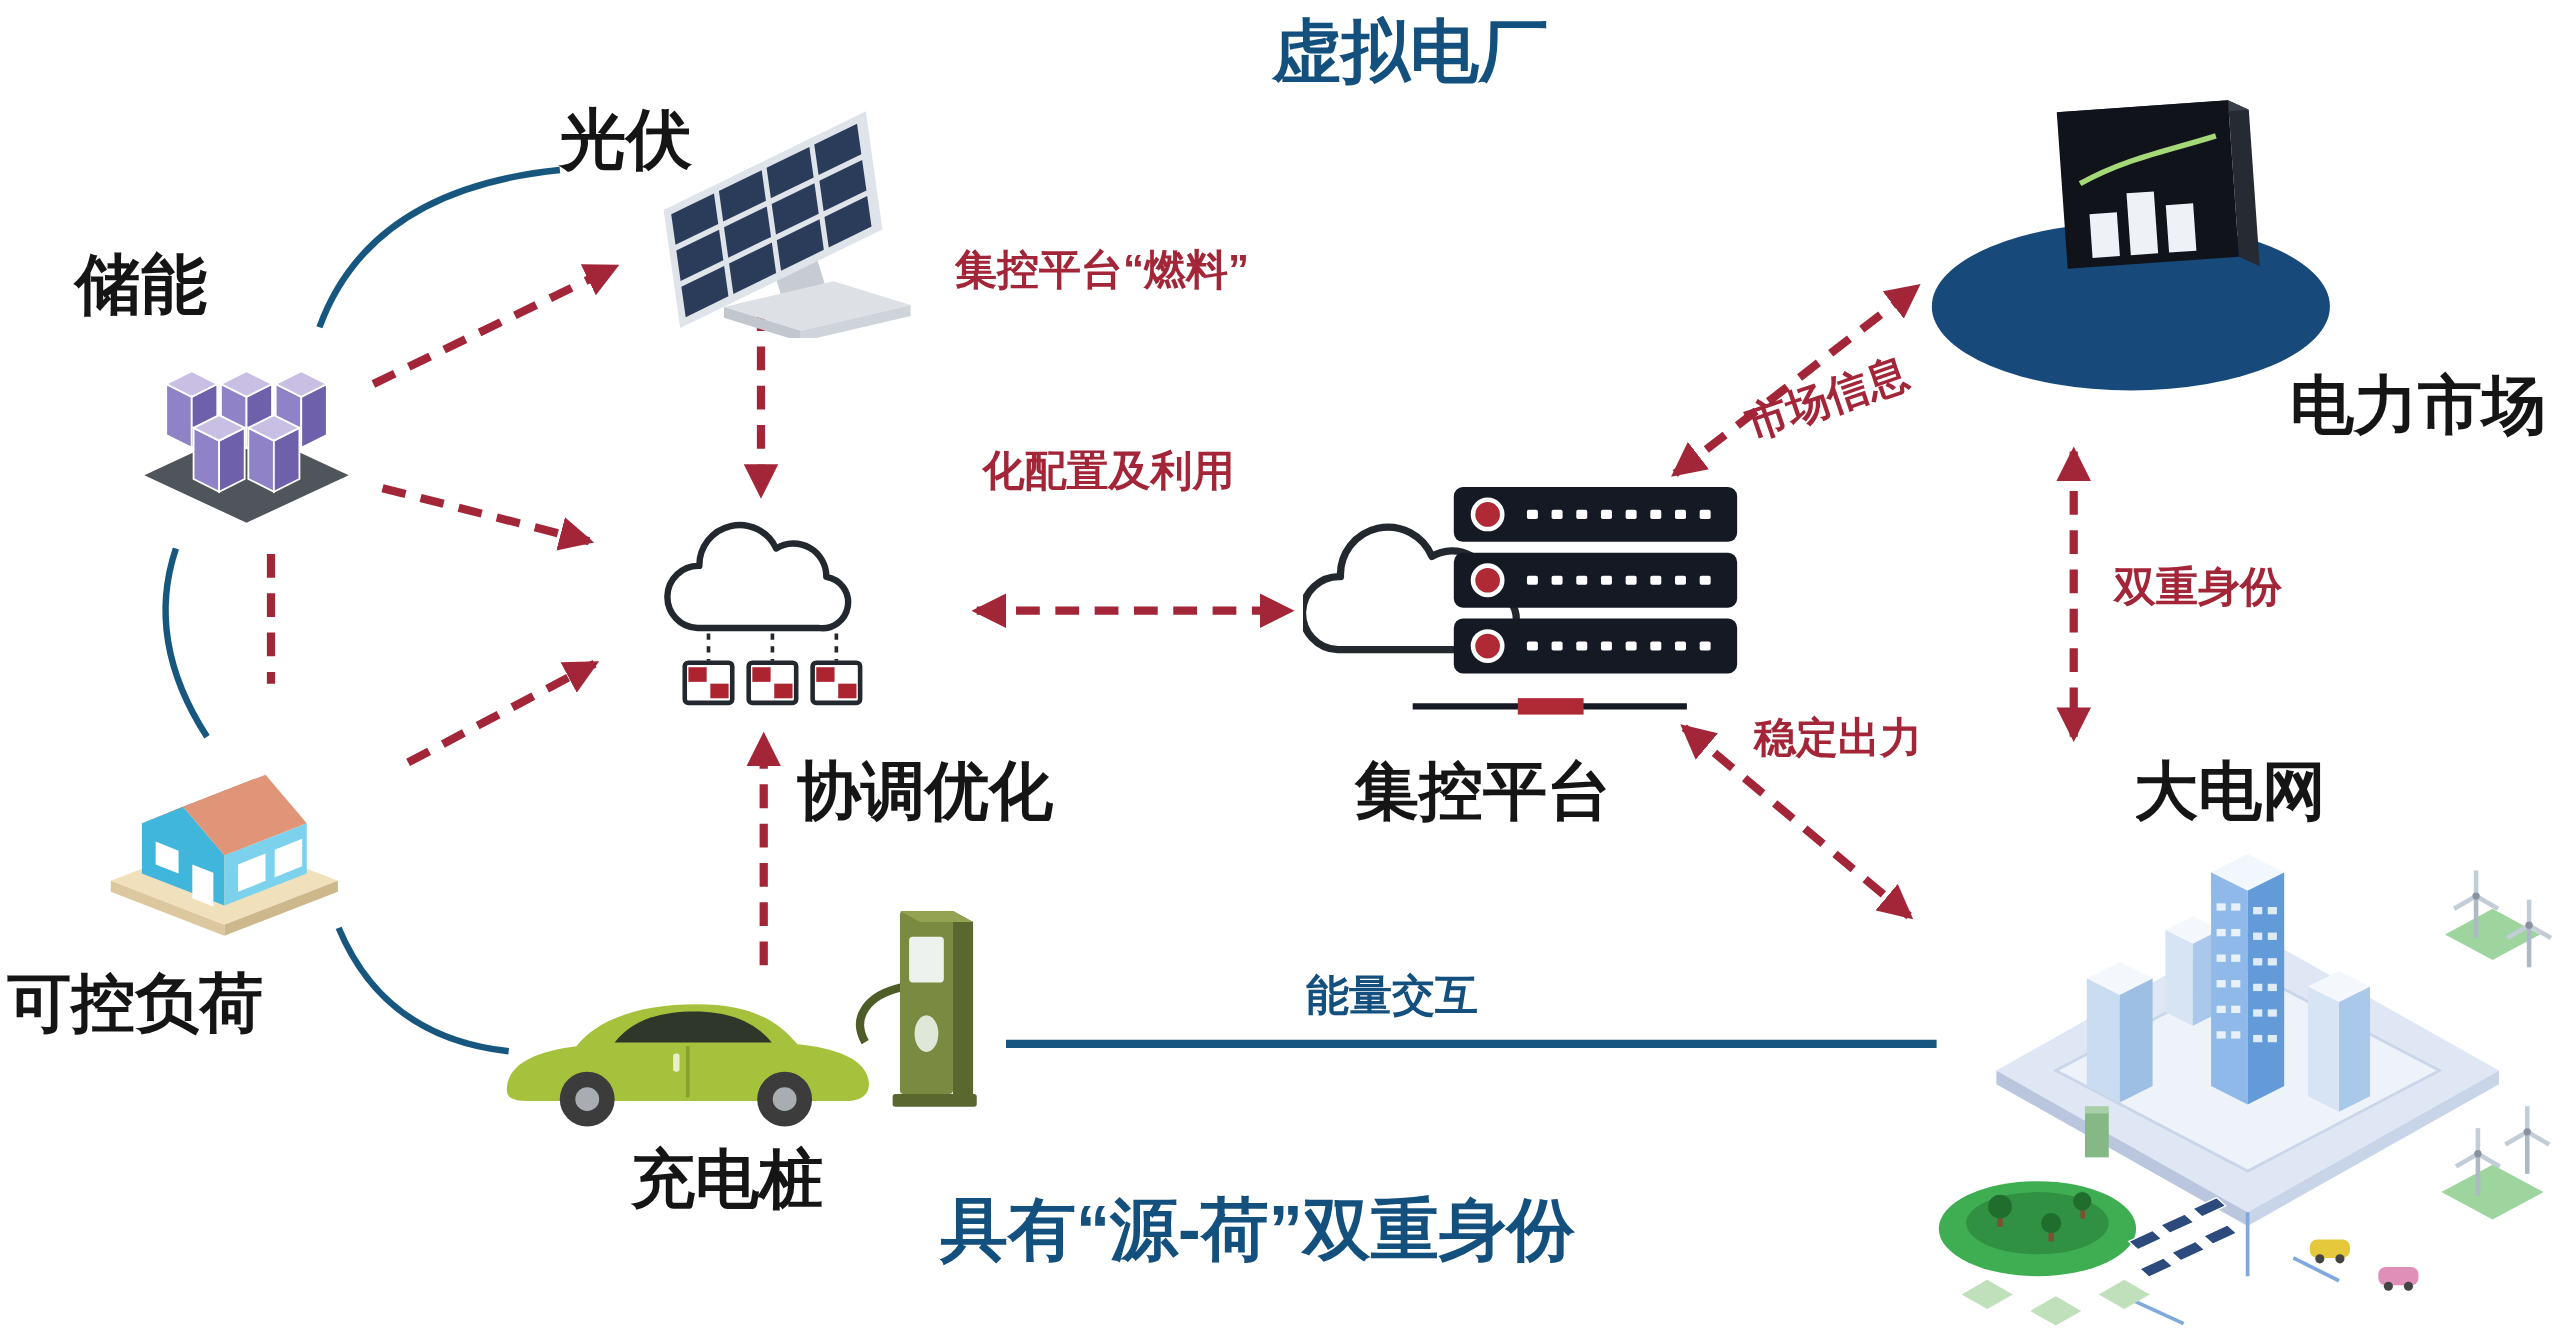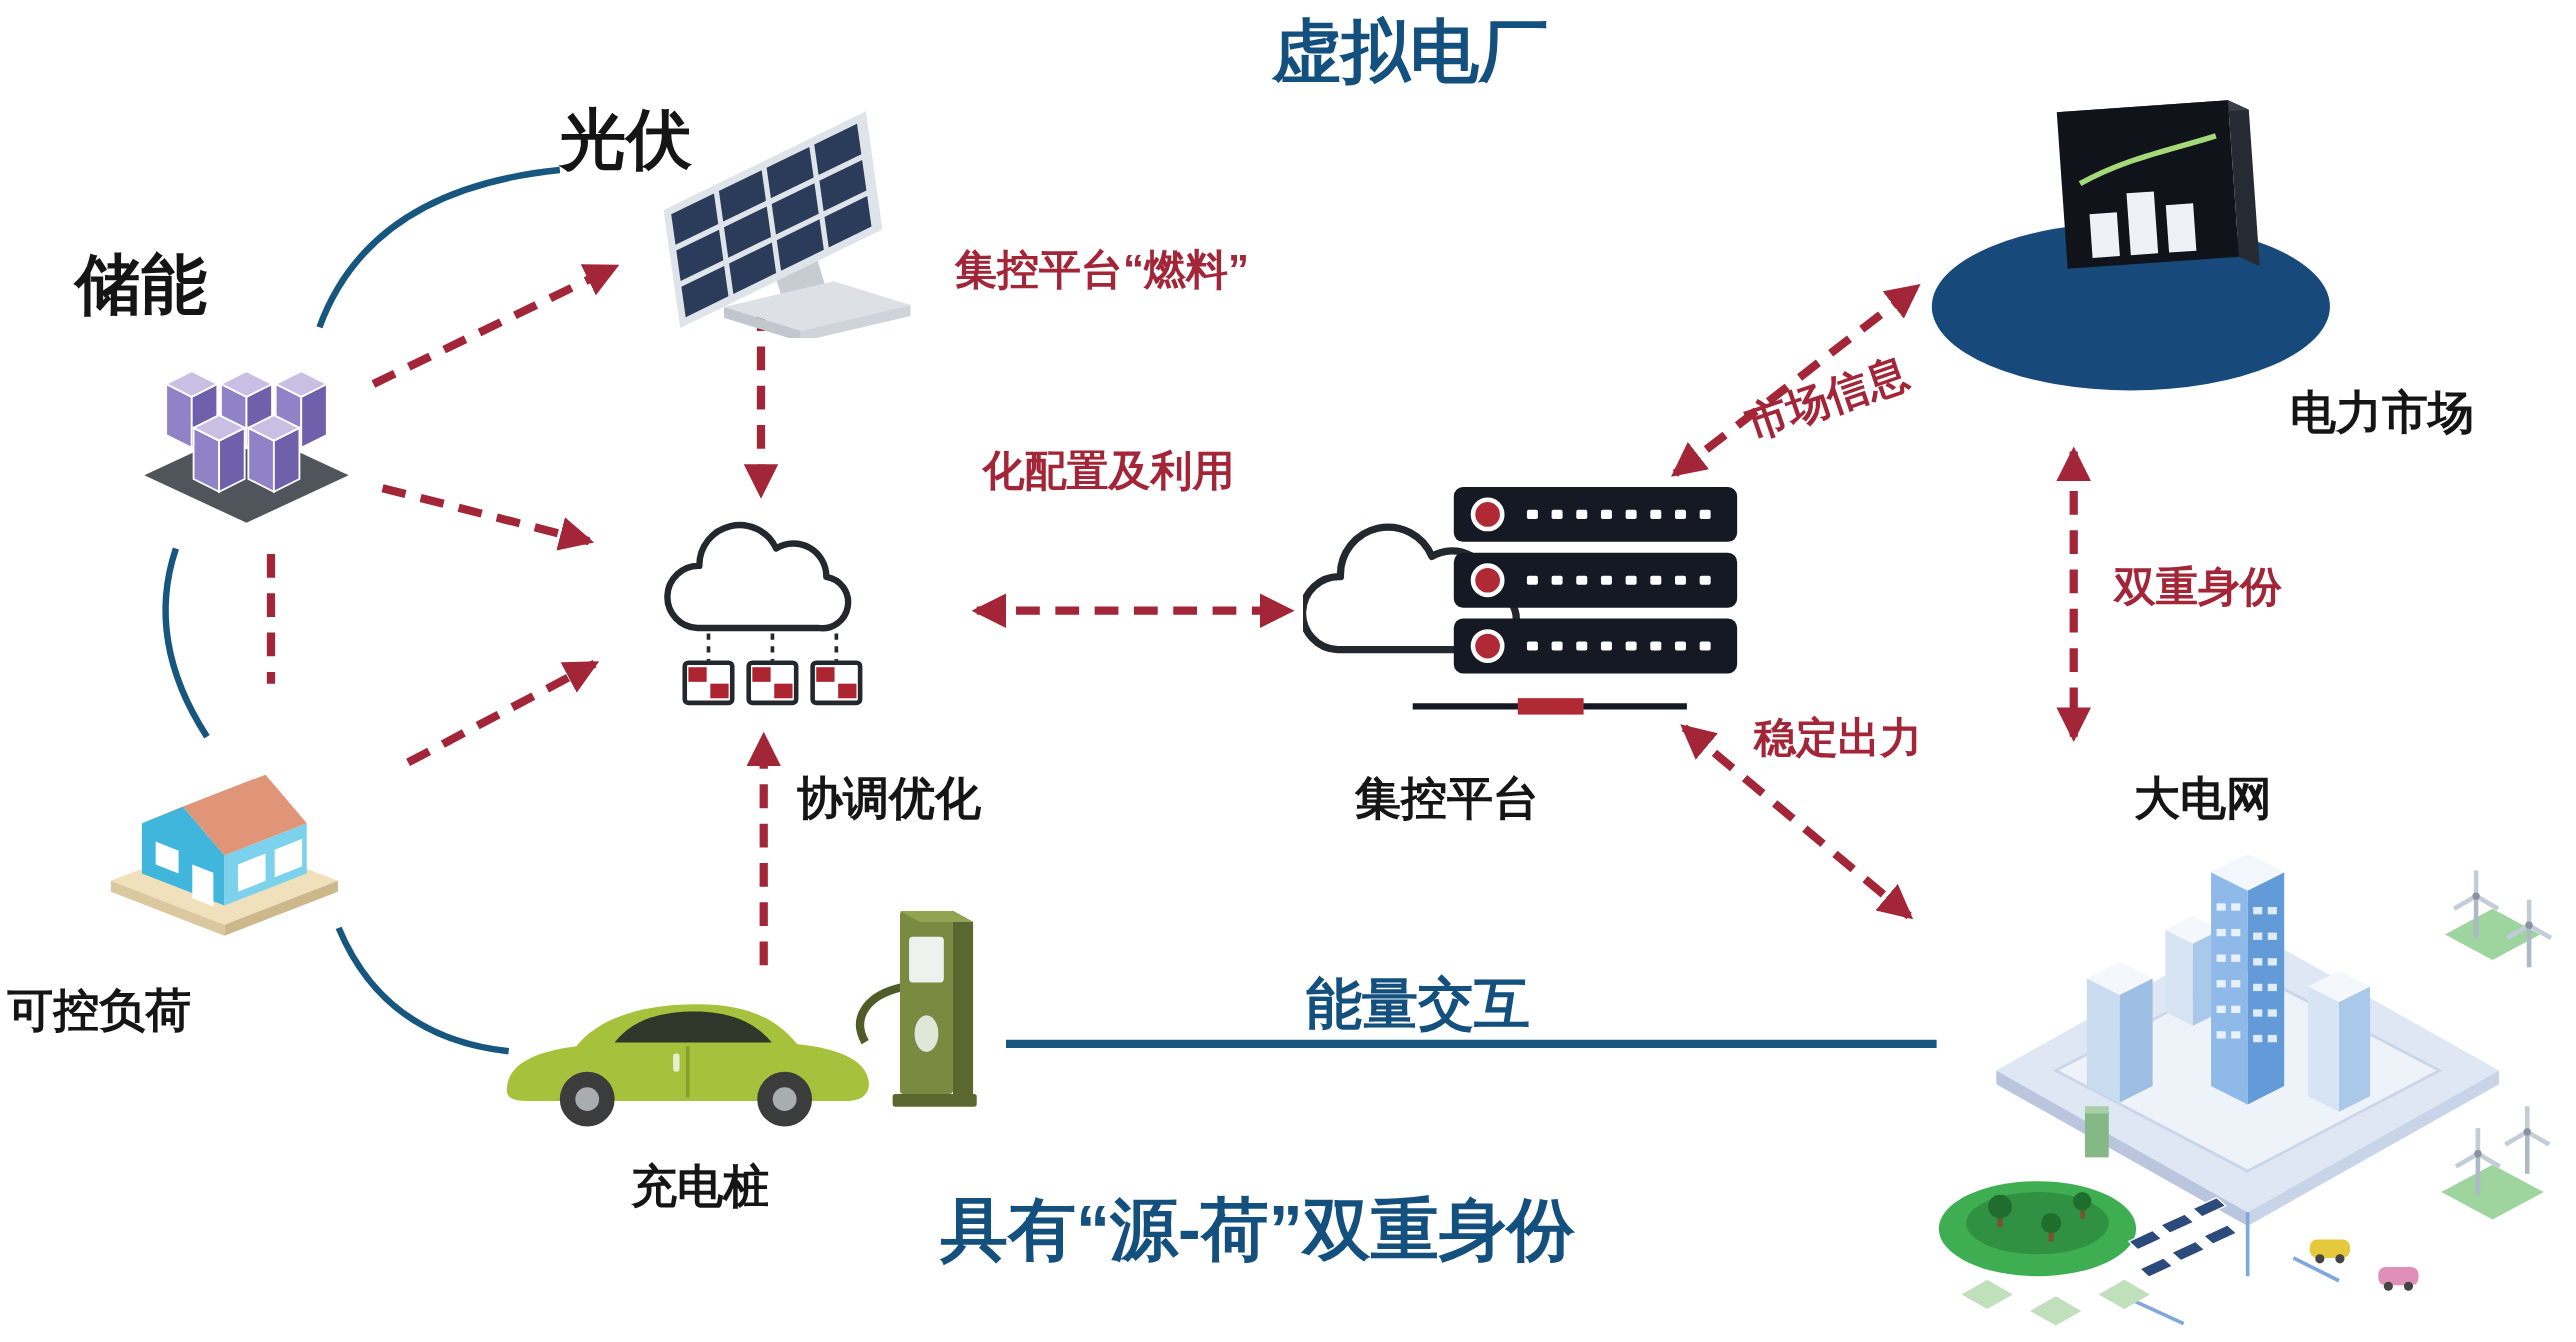"电力市场" .node-label { font-size: 46px -> 64px; margin-top: 20px -> none }
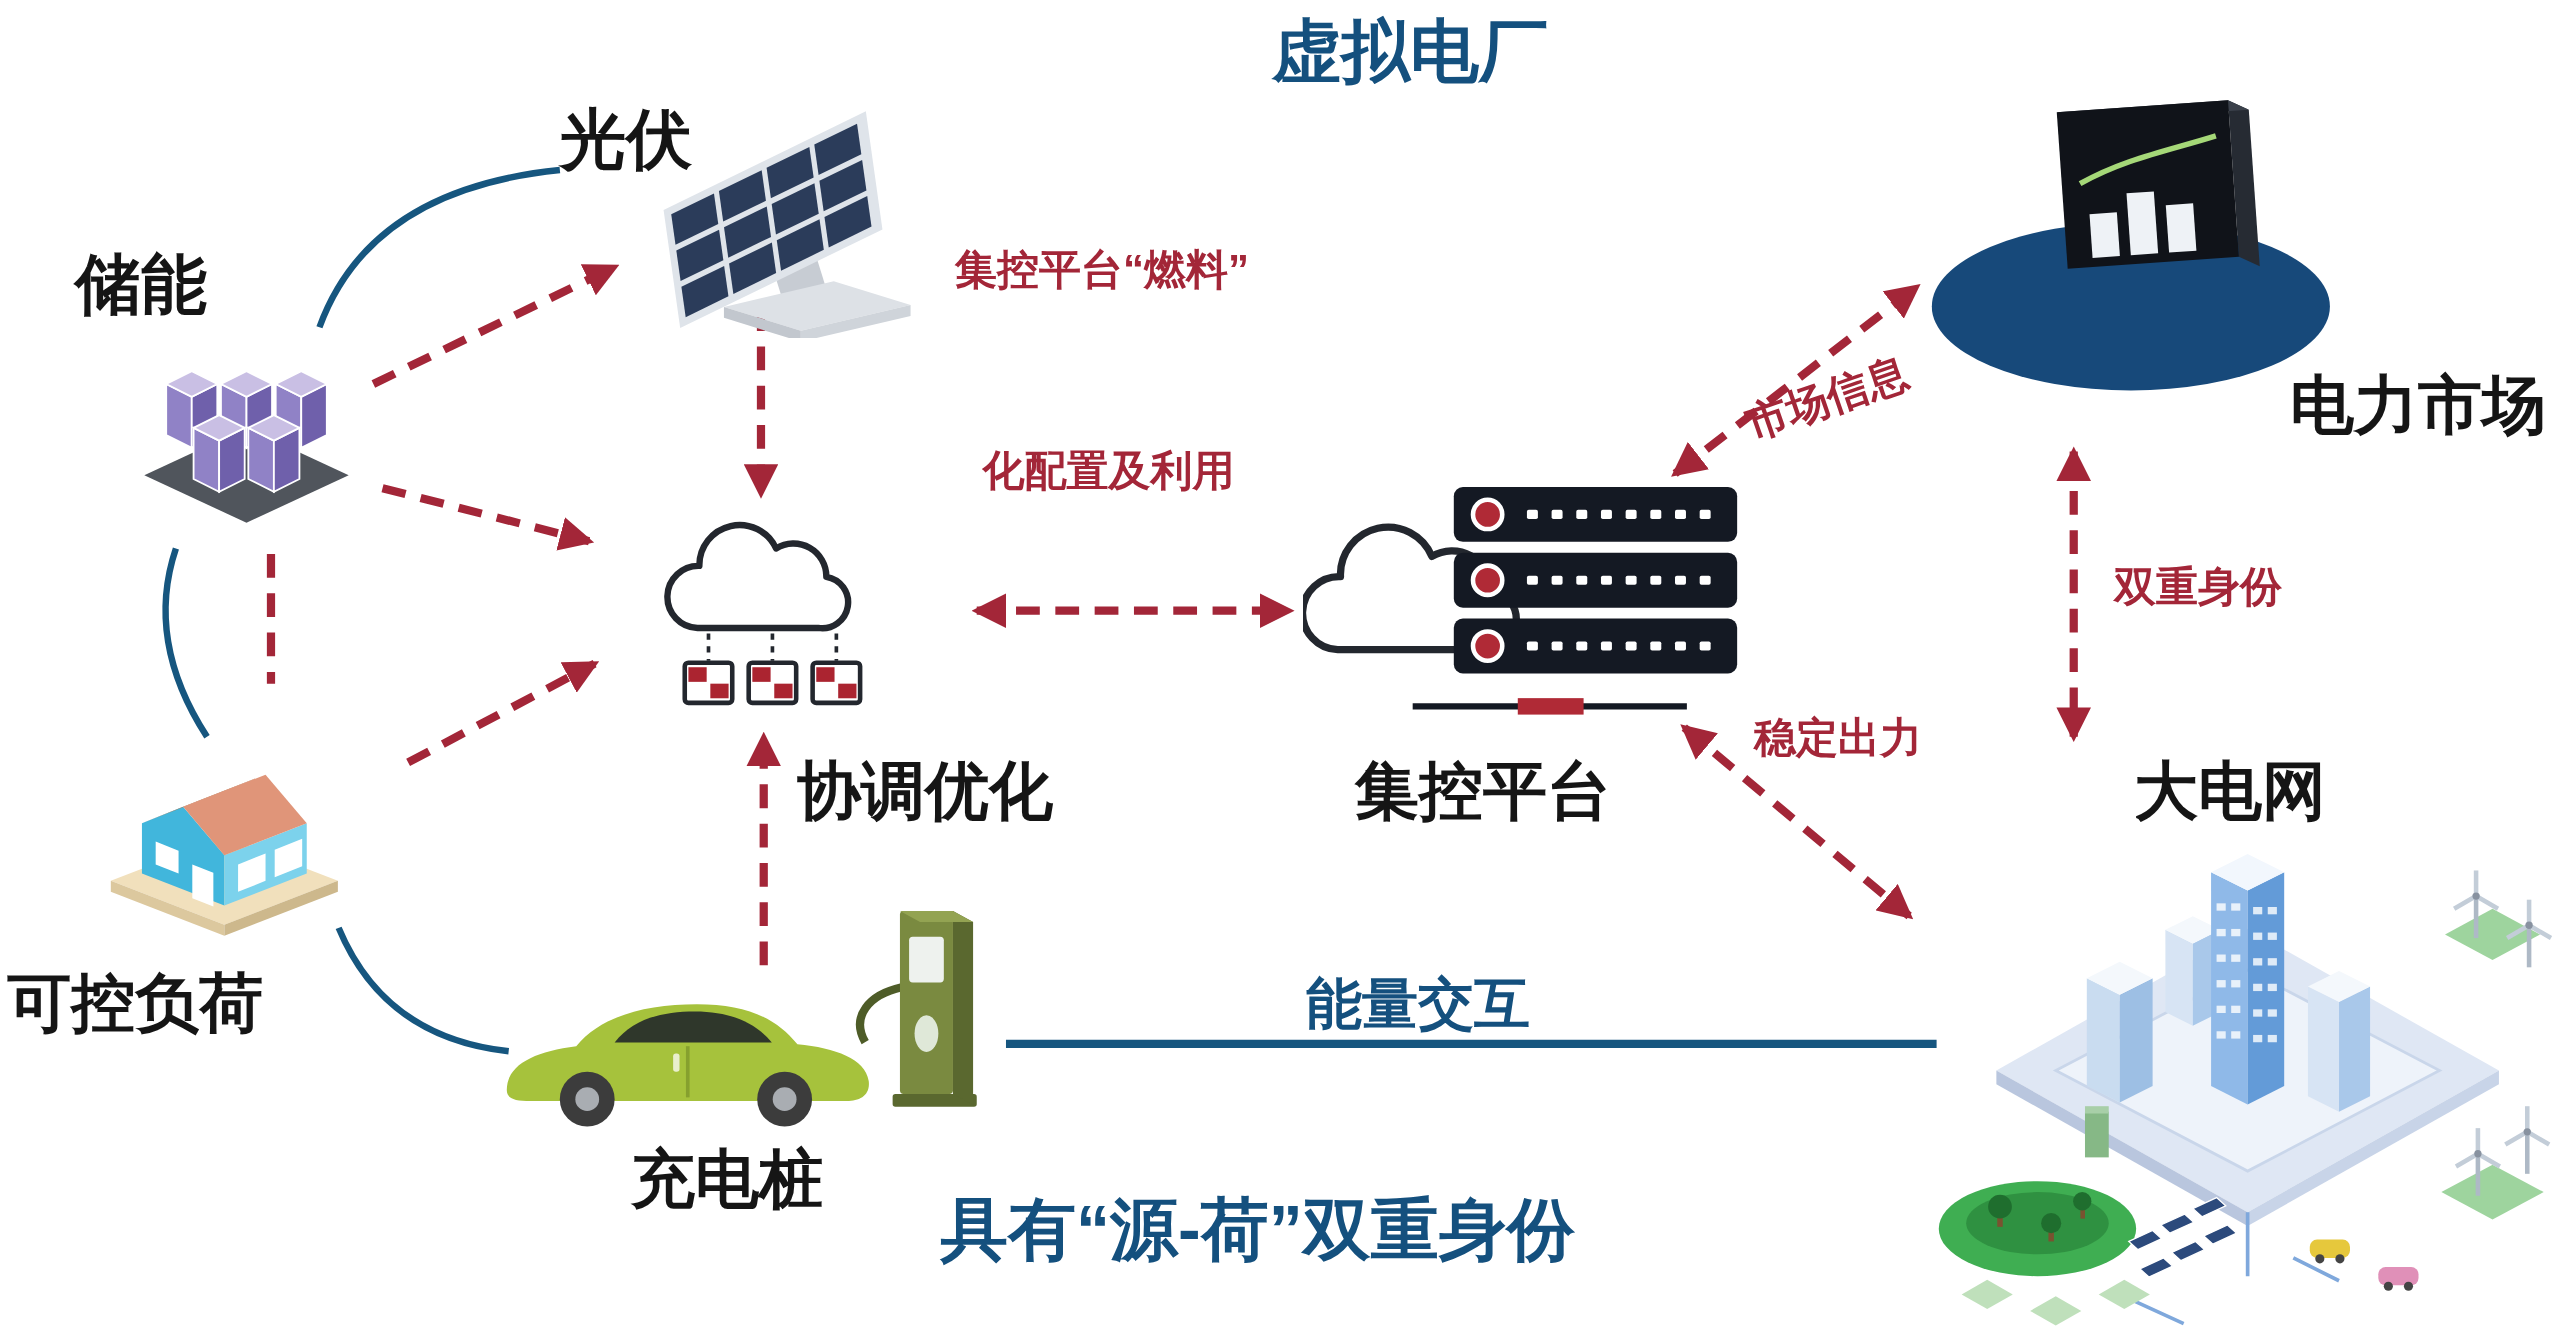"能量交互" .energy { font-size: 56px -> 43px }
